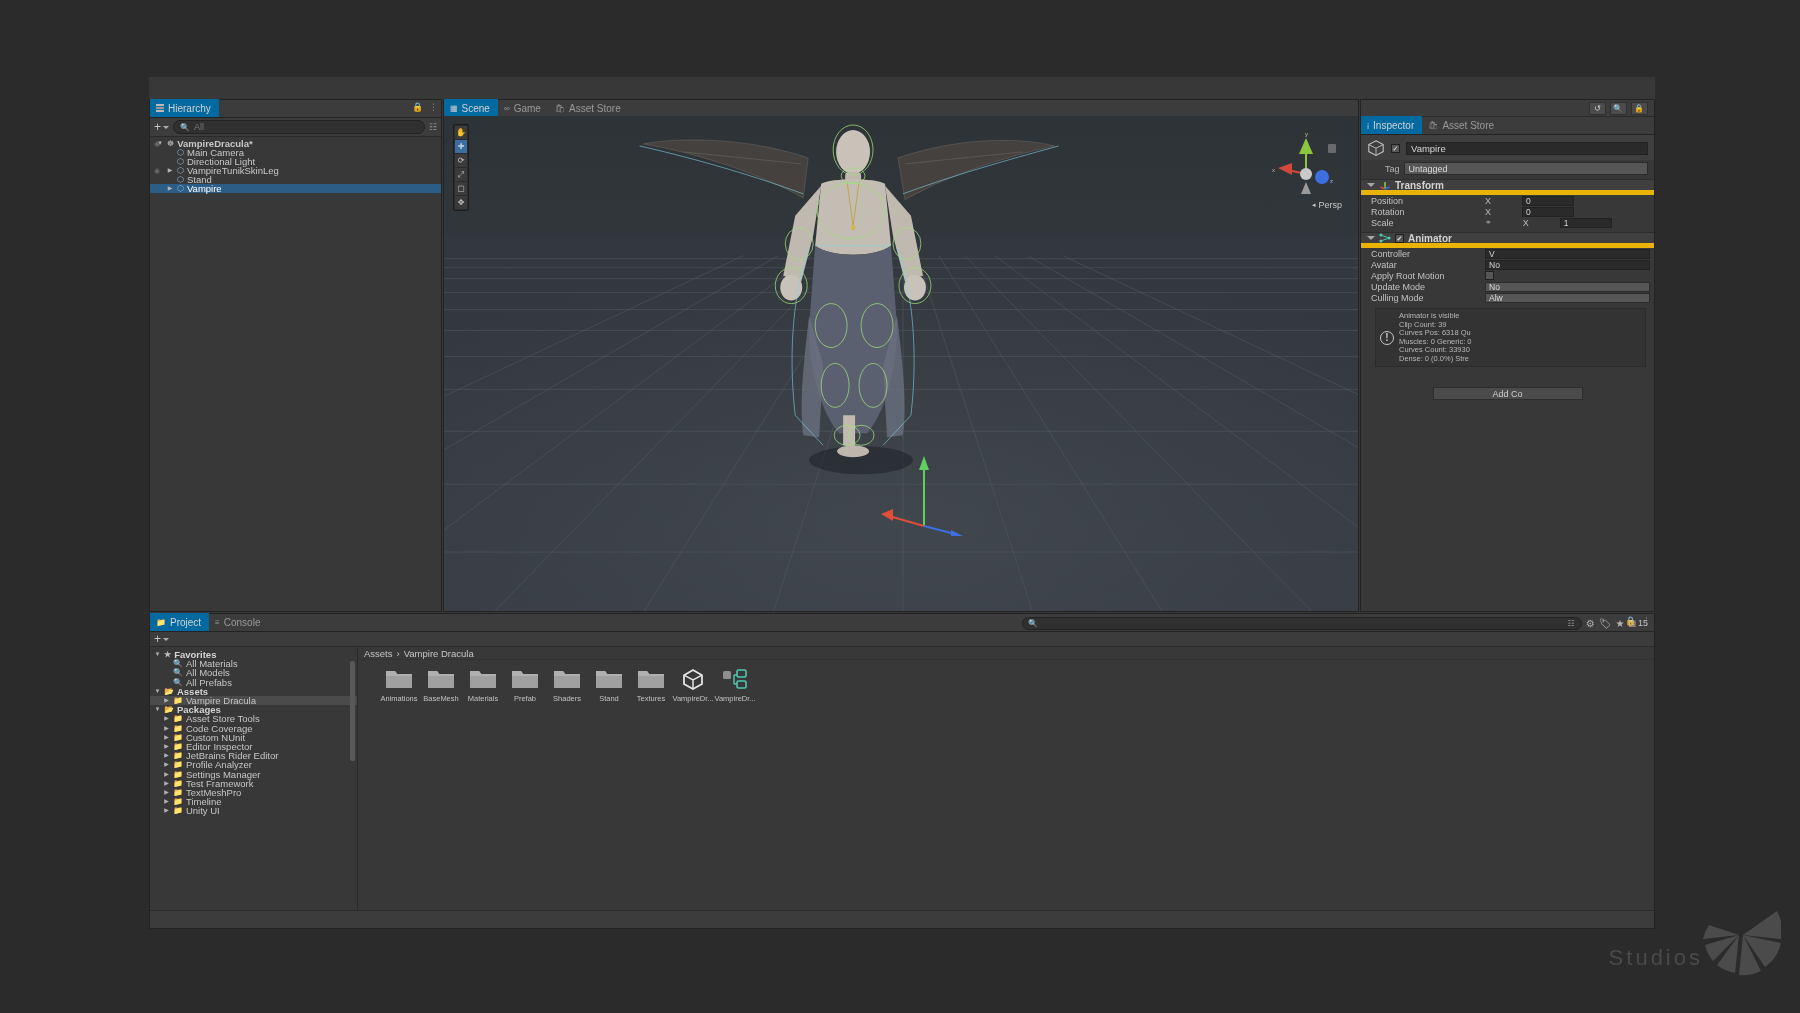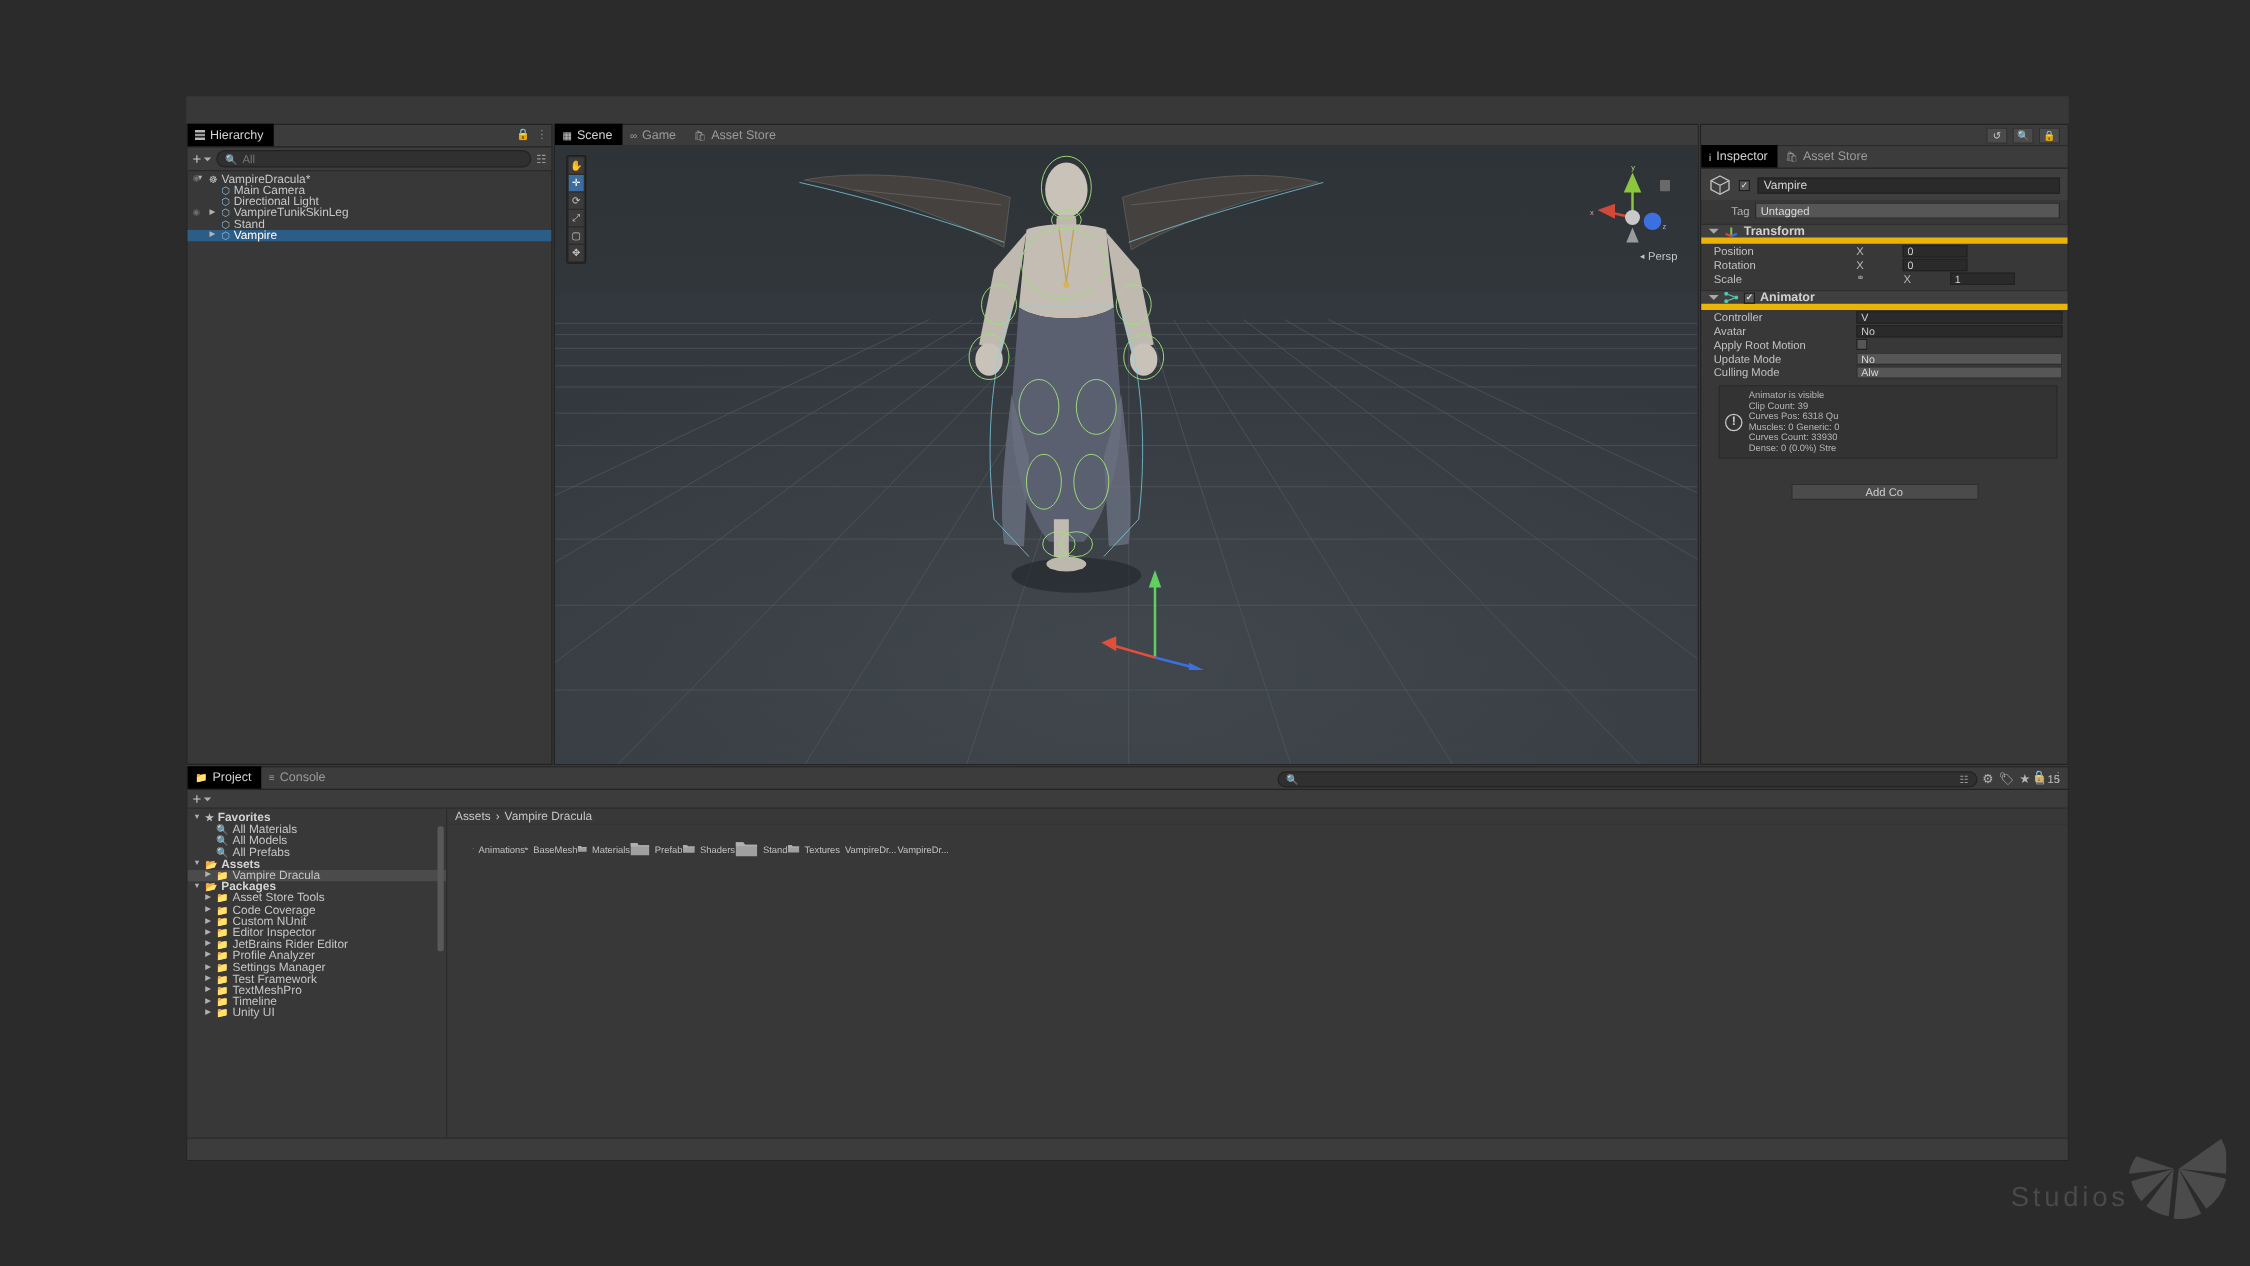"Hierarchy" .ptab.sel { background: #000000 -> #0369a1 }
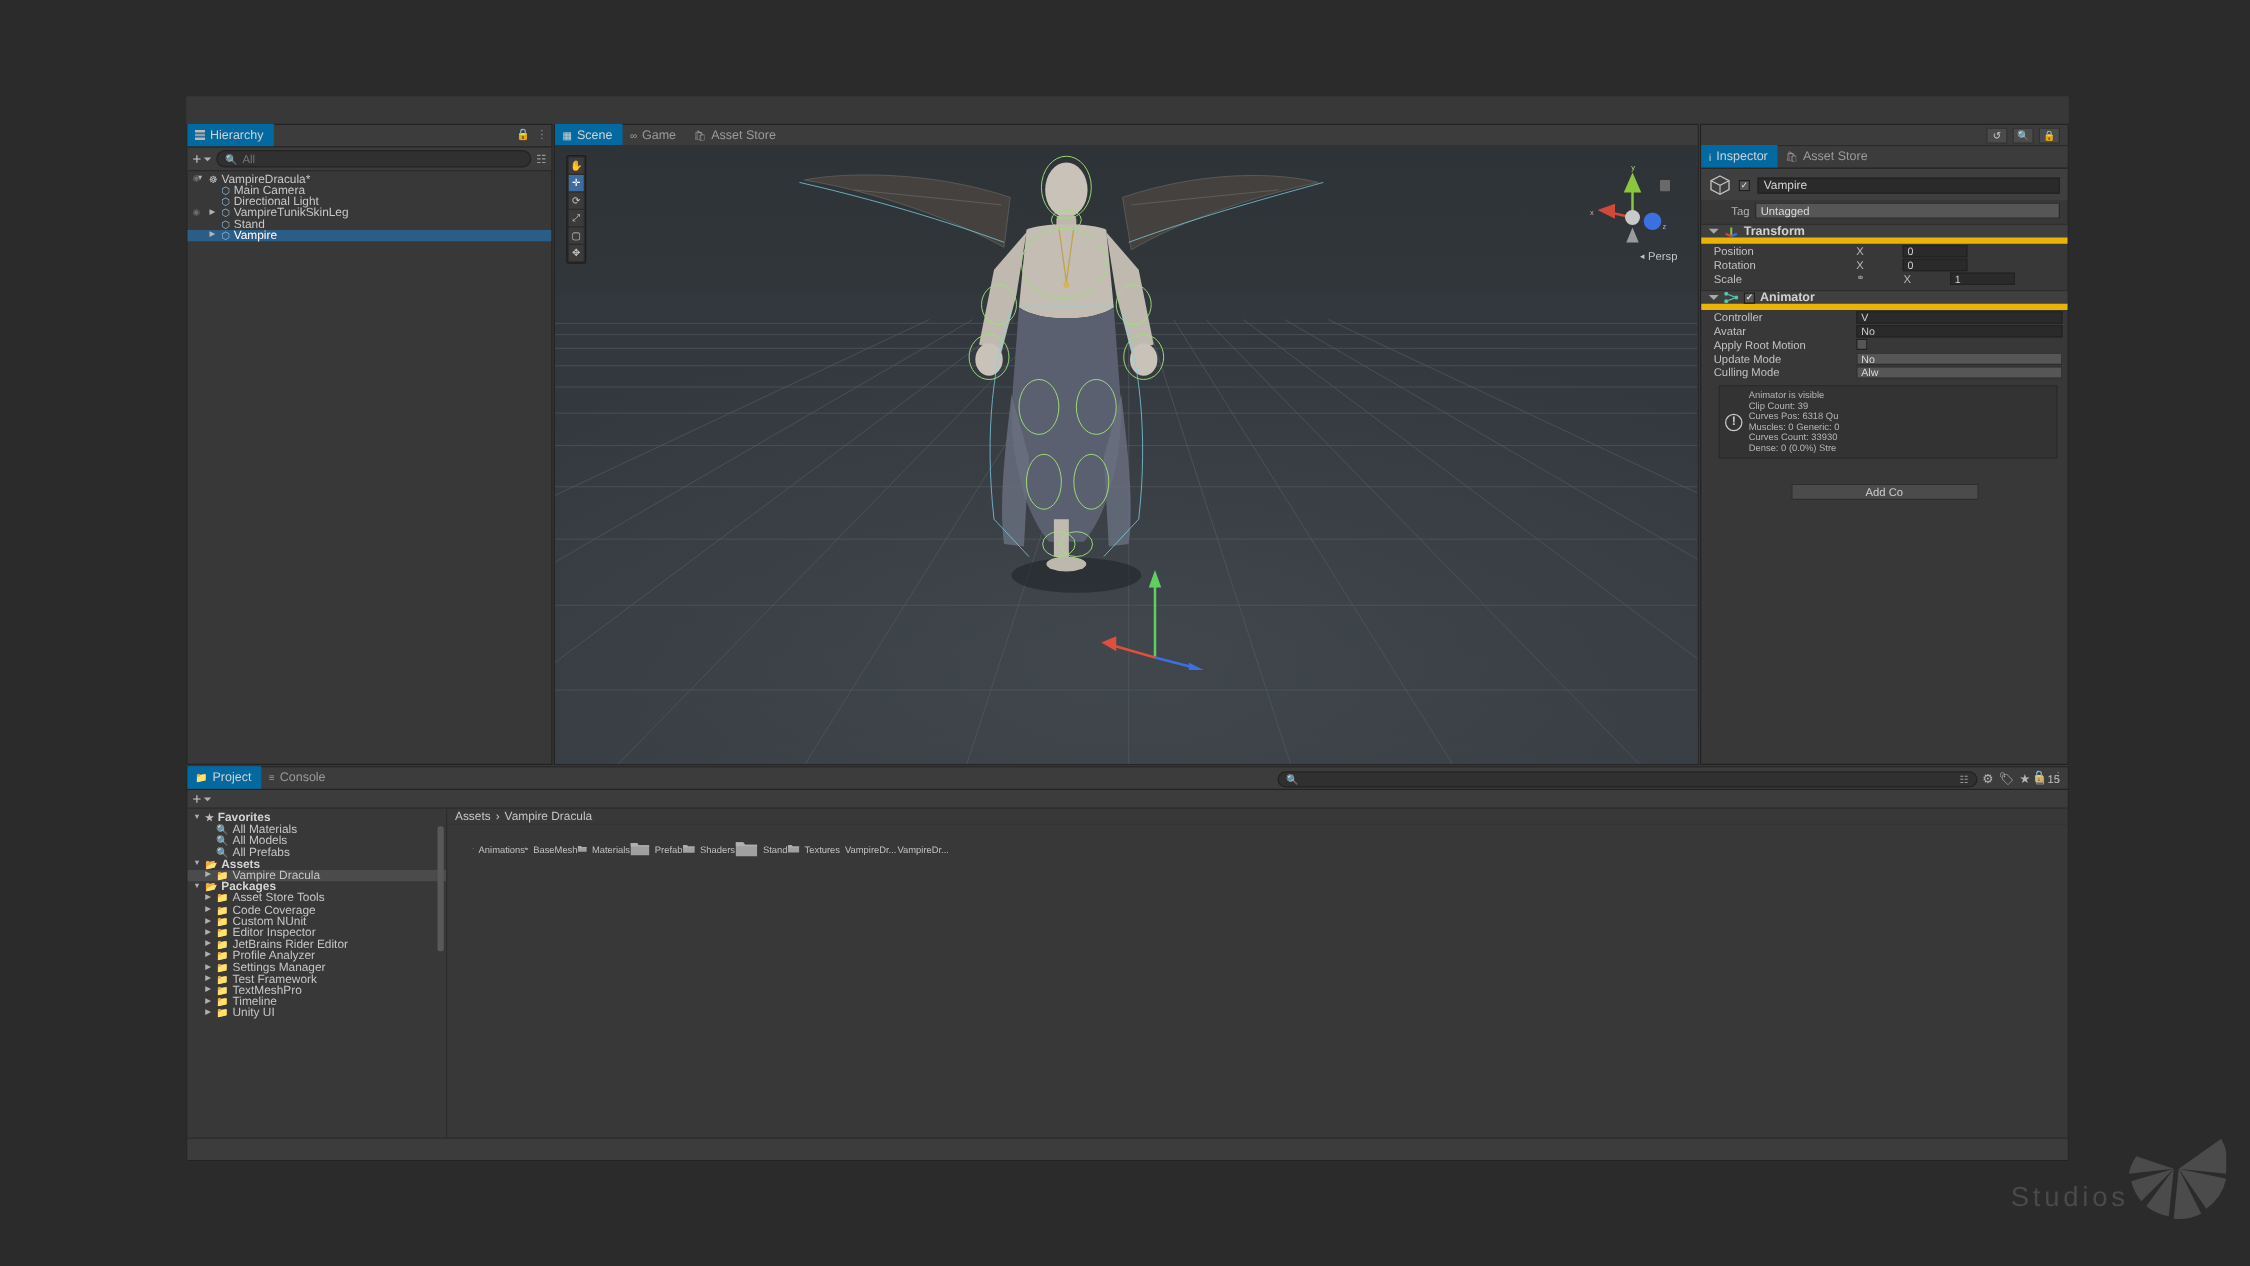"VampireDracula*" span { font-weight: normal -> bold }
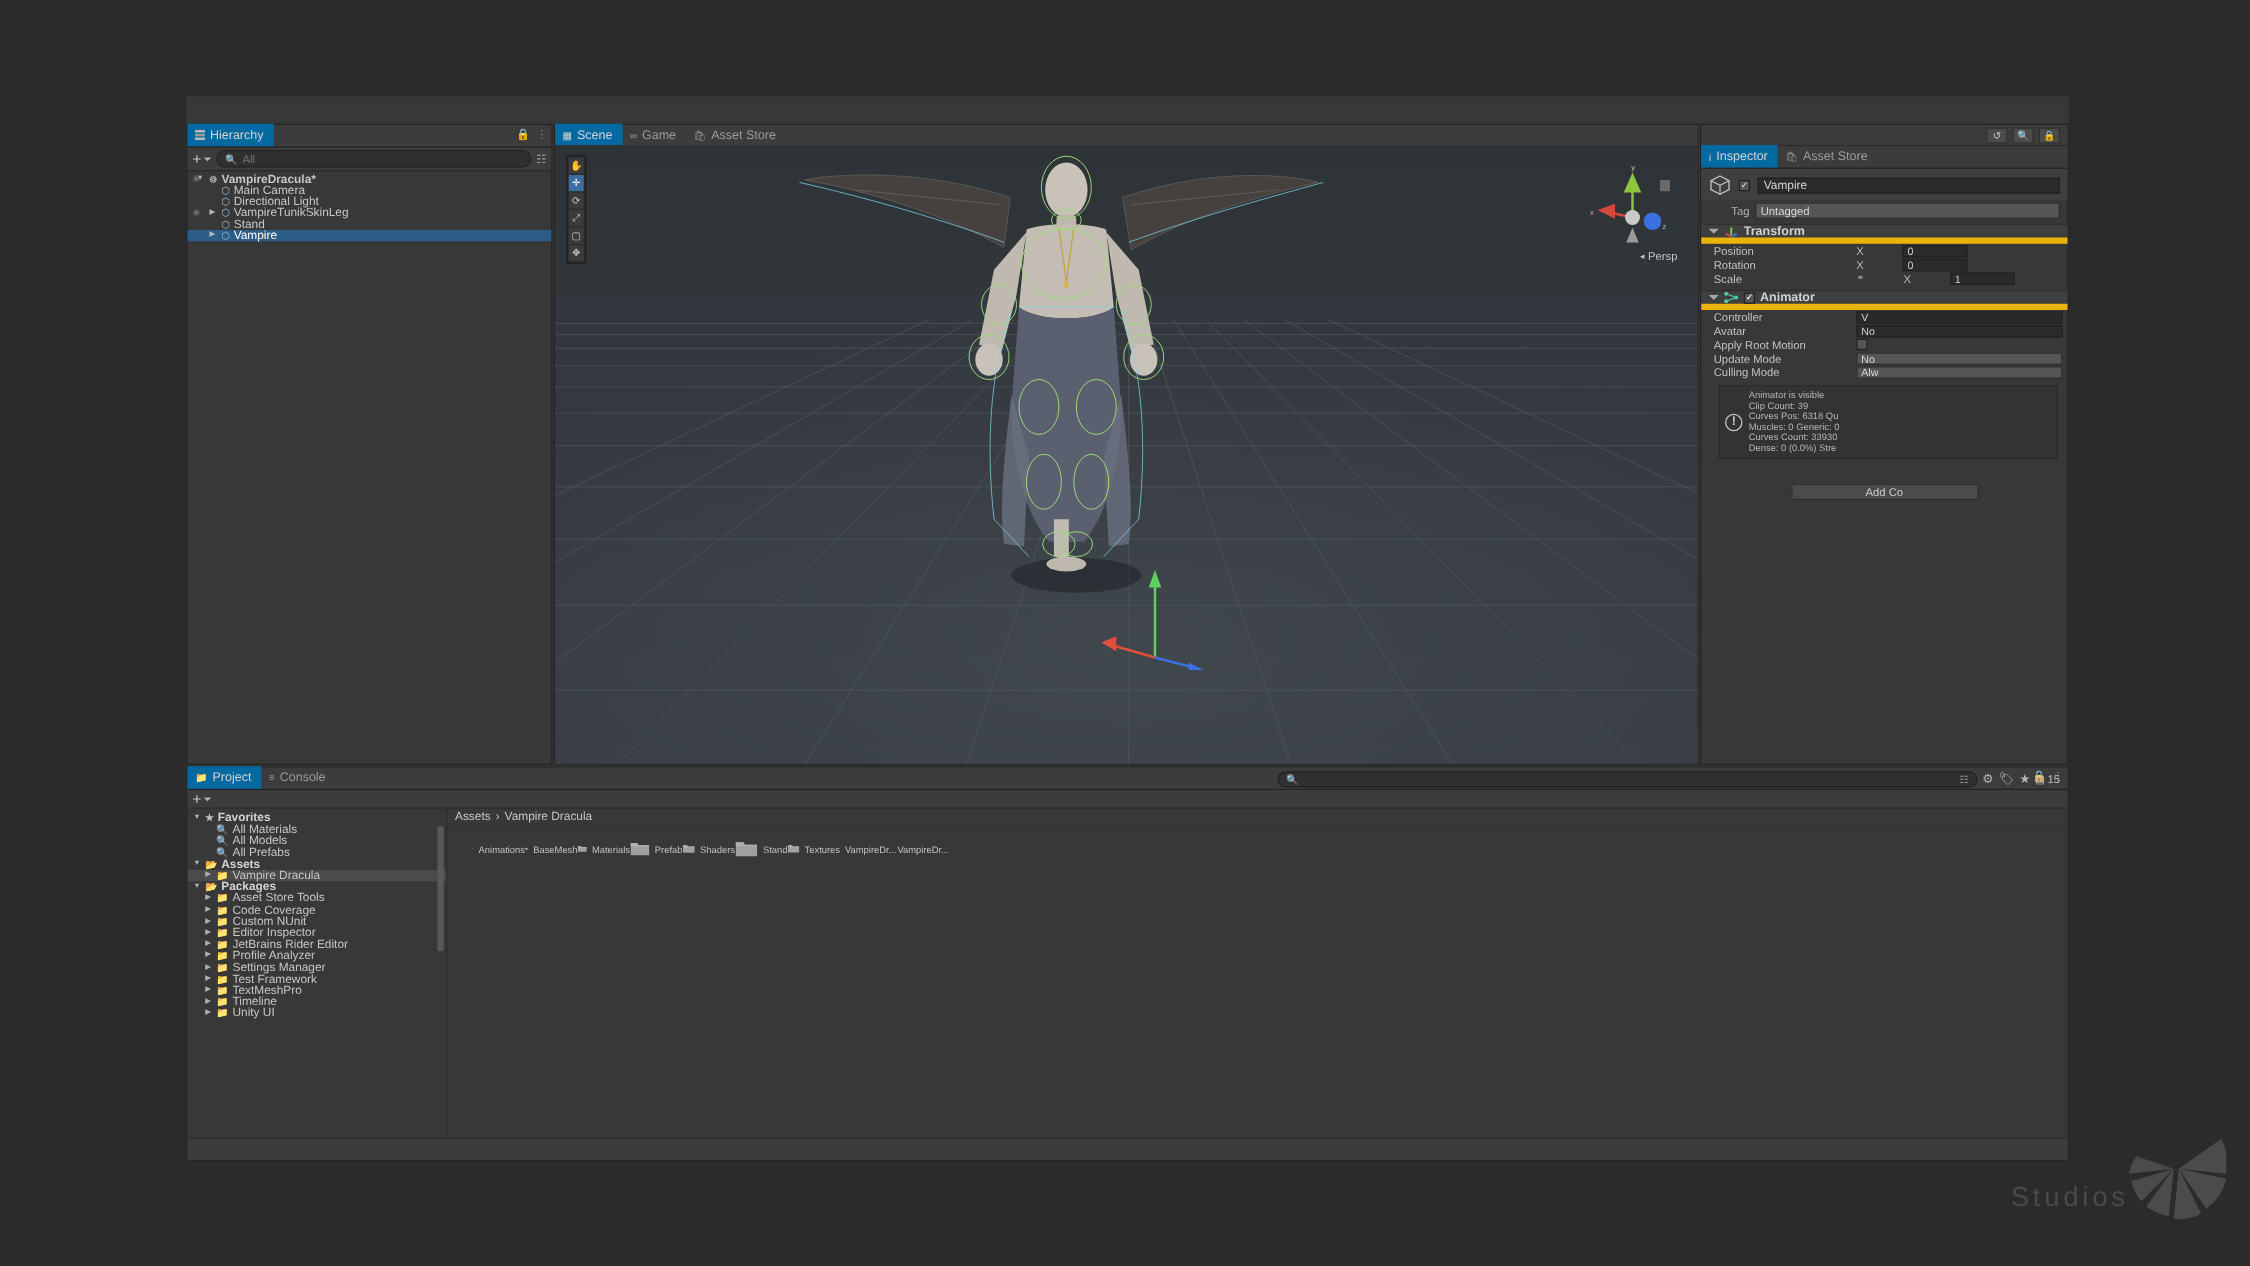"Animations" .asset-item { flex-direction: none -> column }
